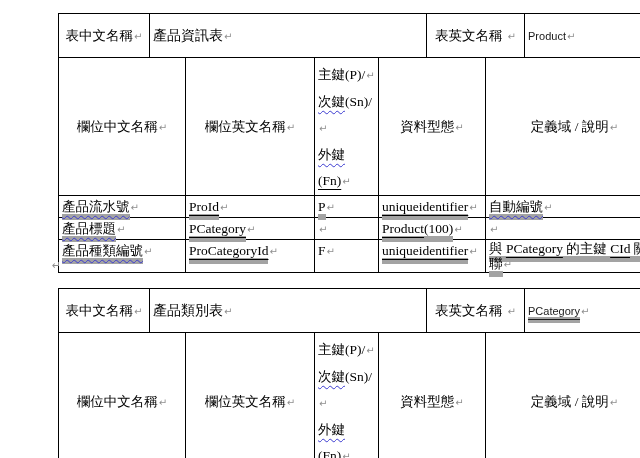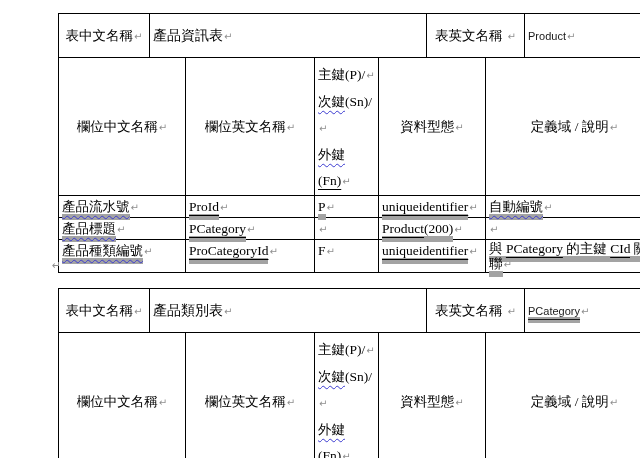"(200)" span.u { text: 200 -> 100 }
